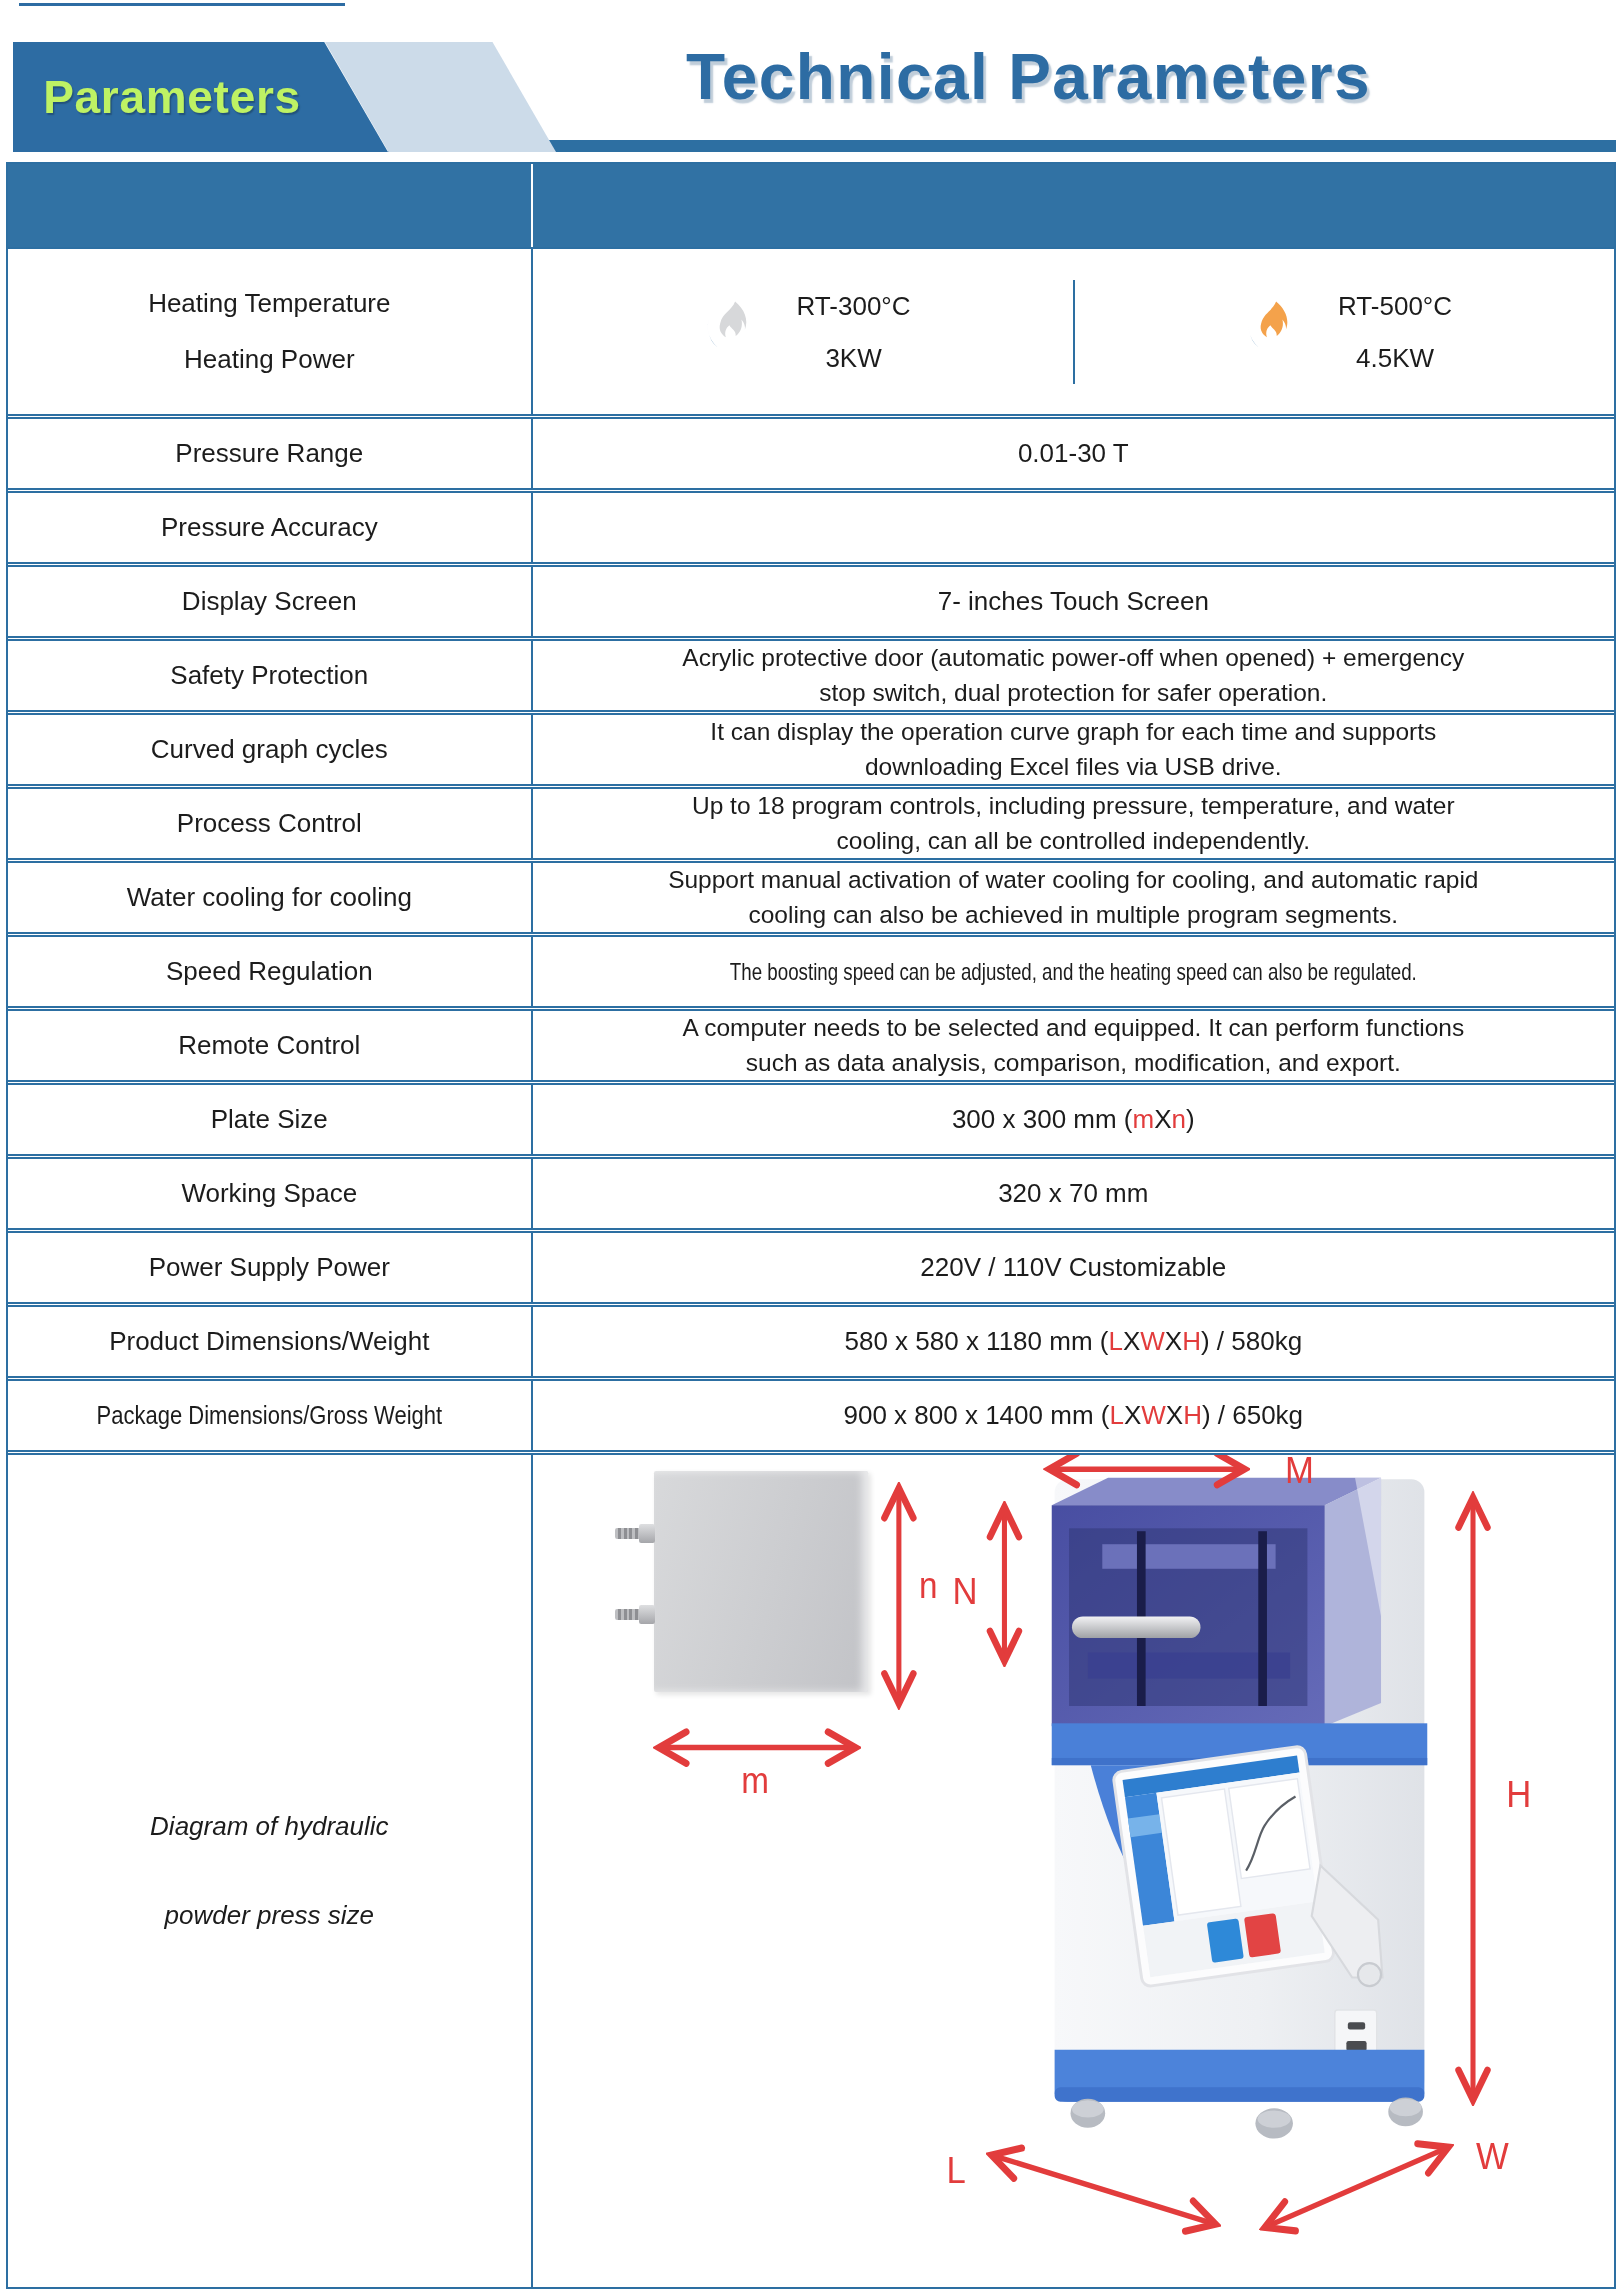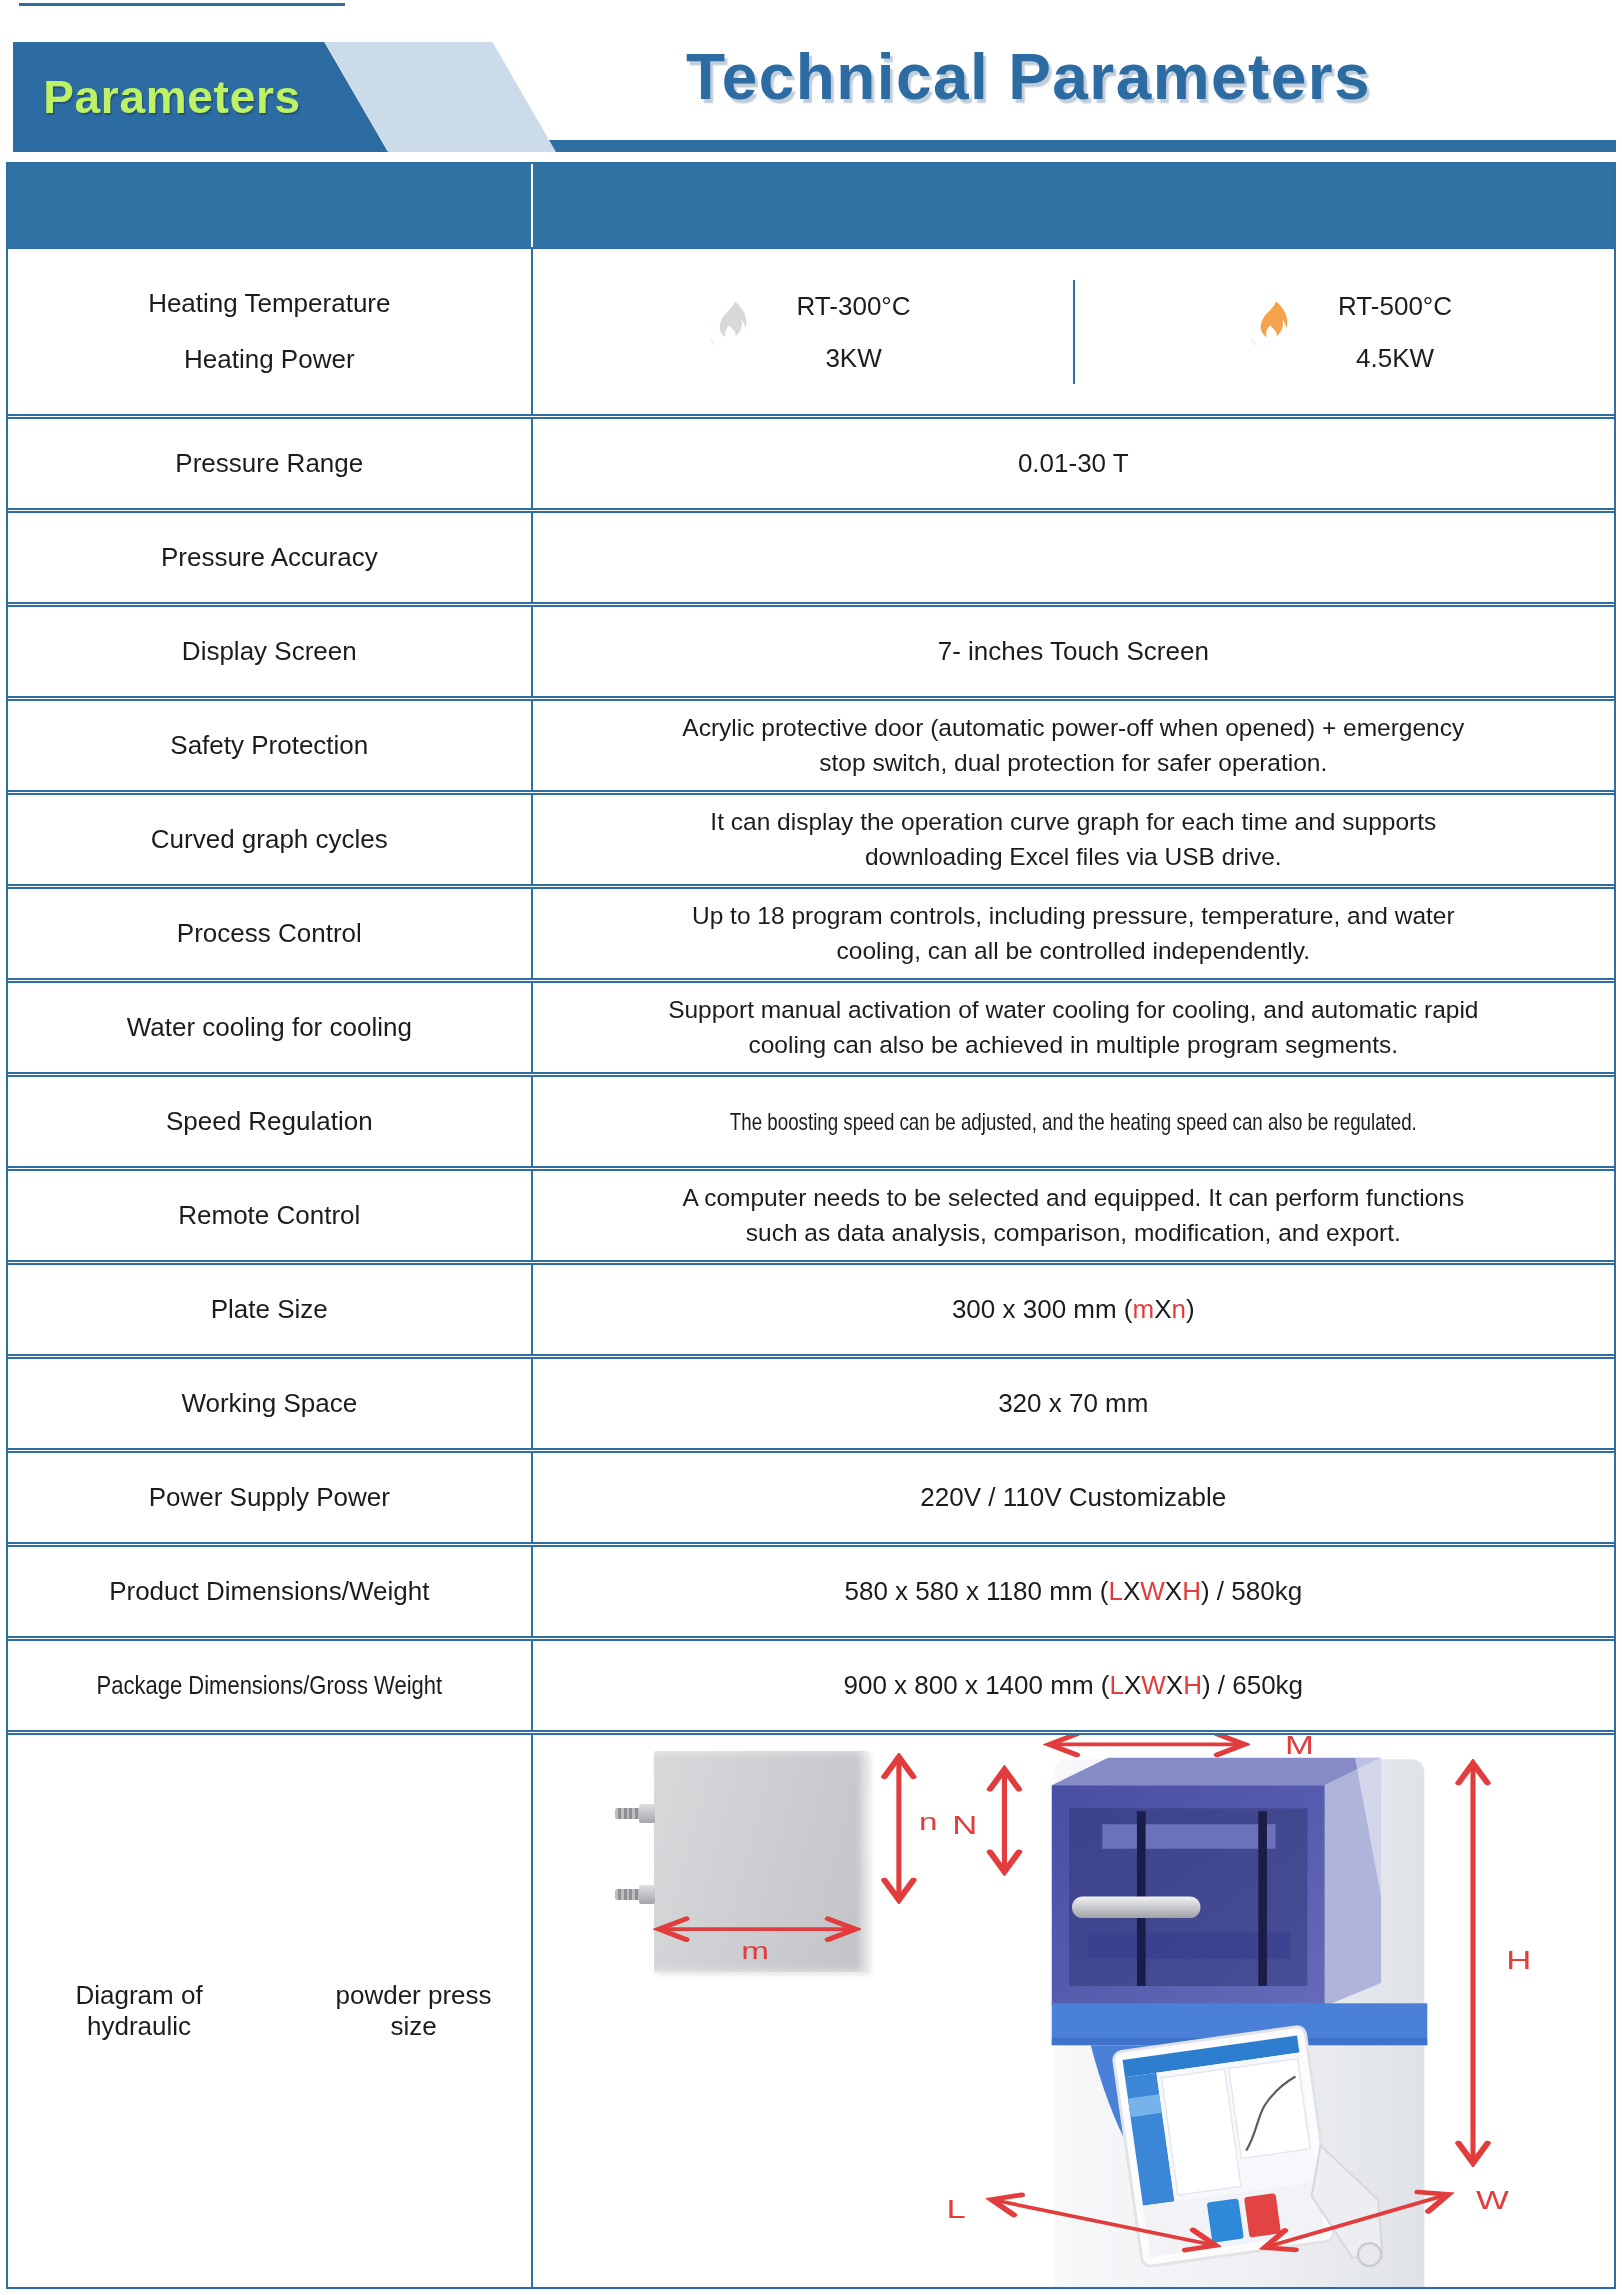"Pressure Range" .std-row { height: 94px -> 74px }
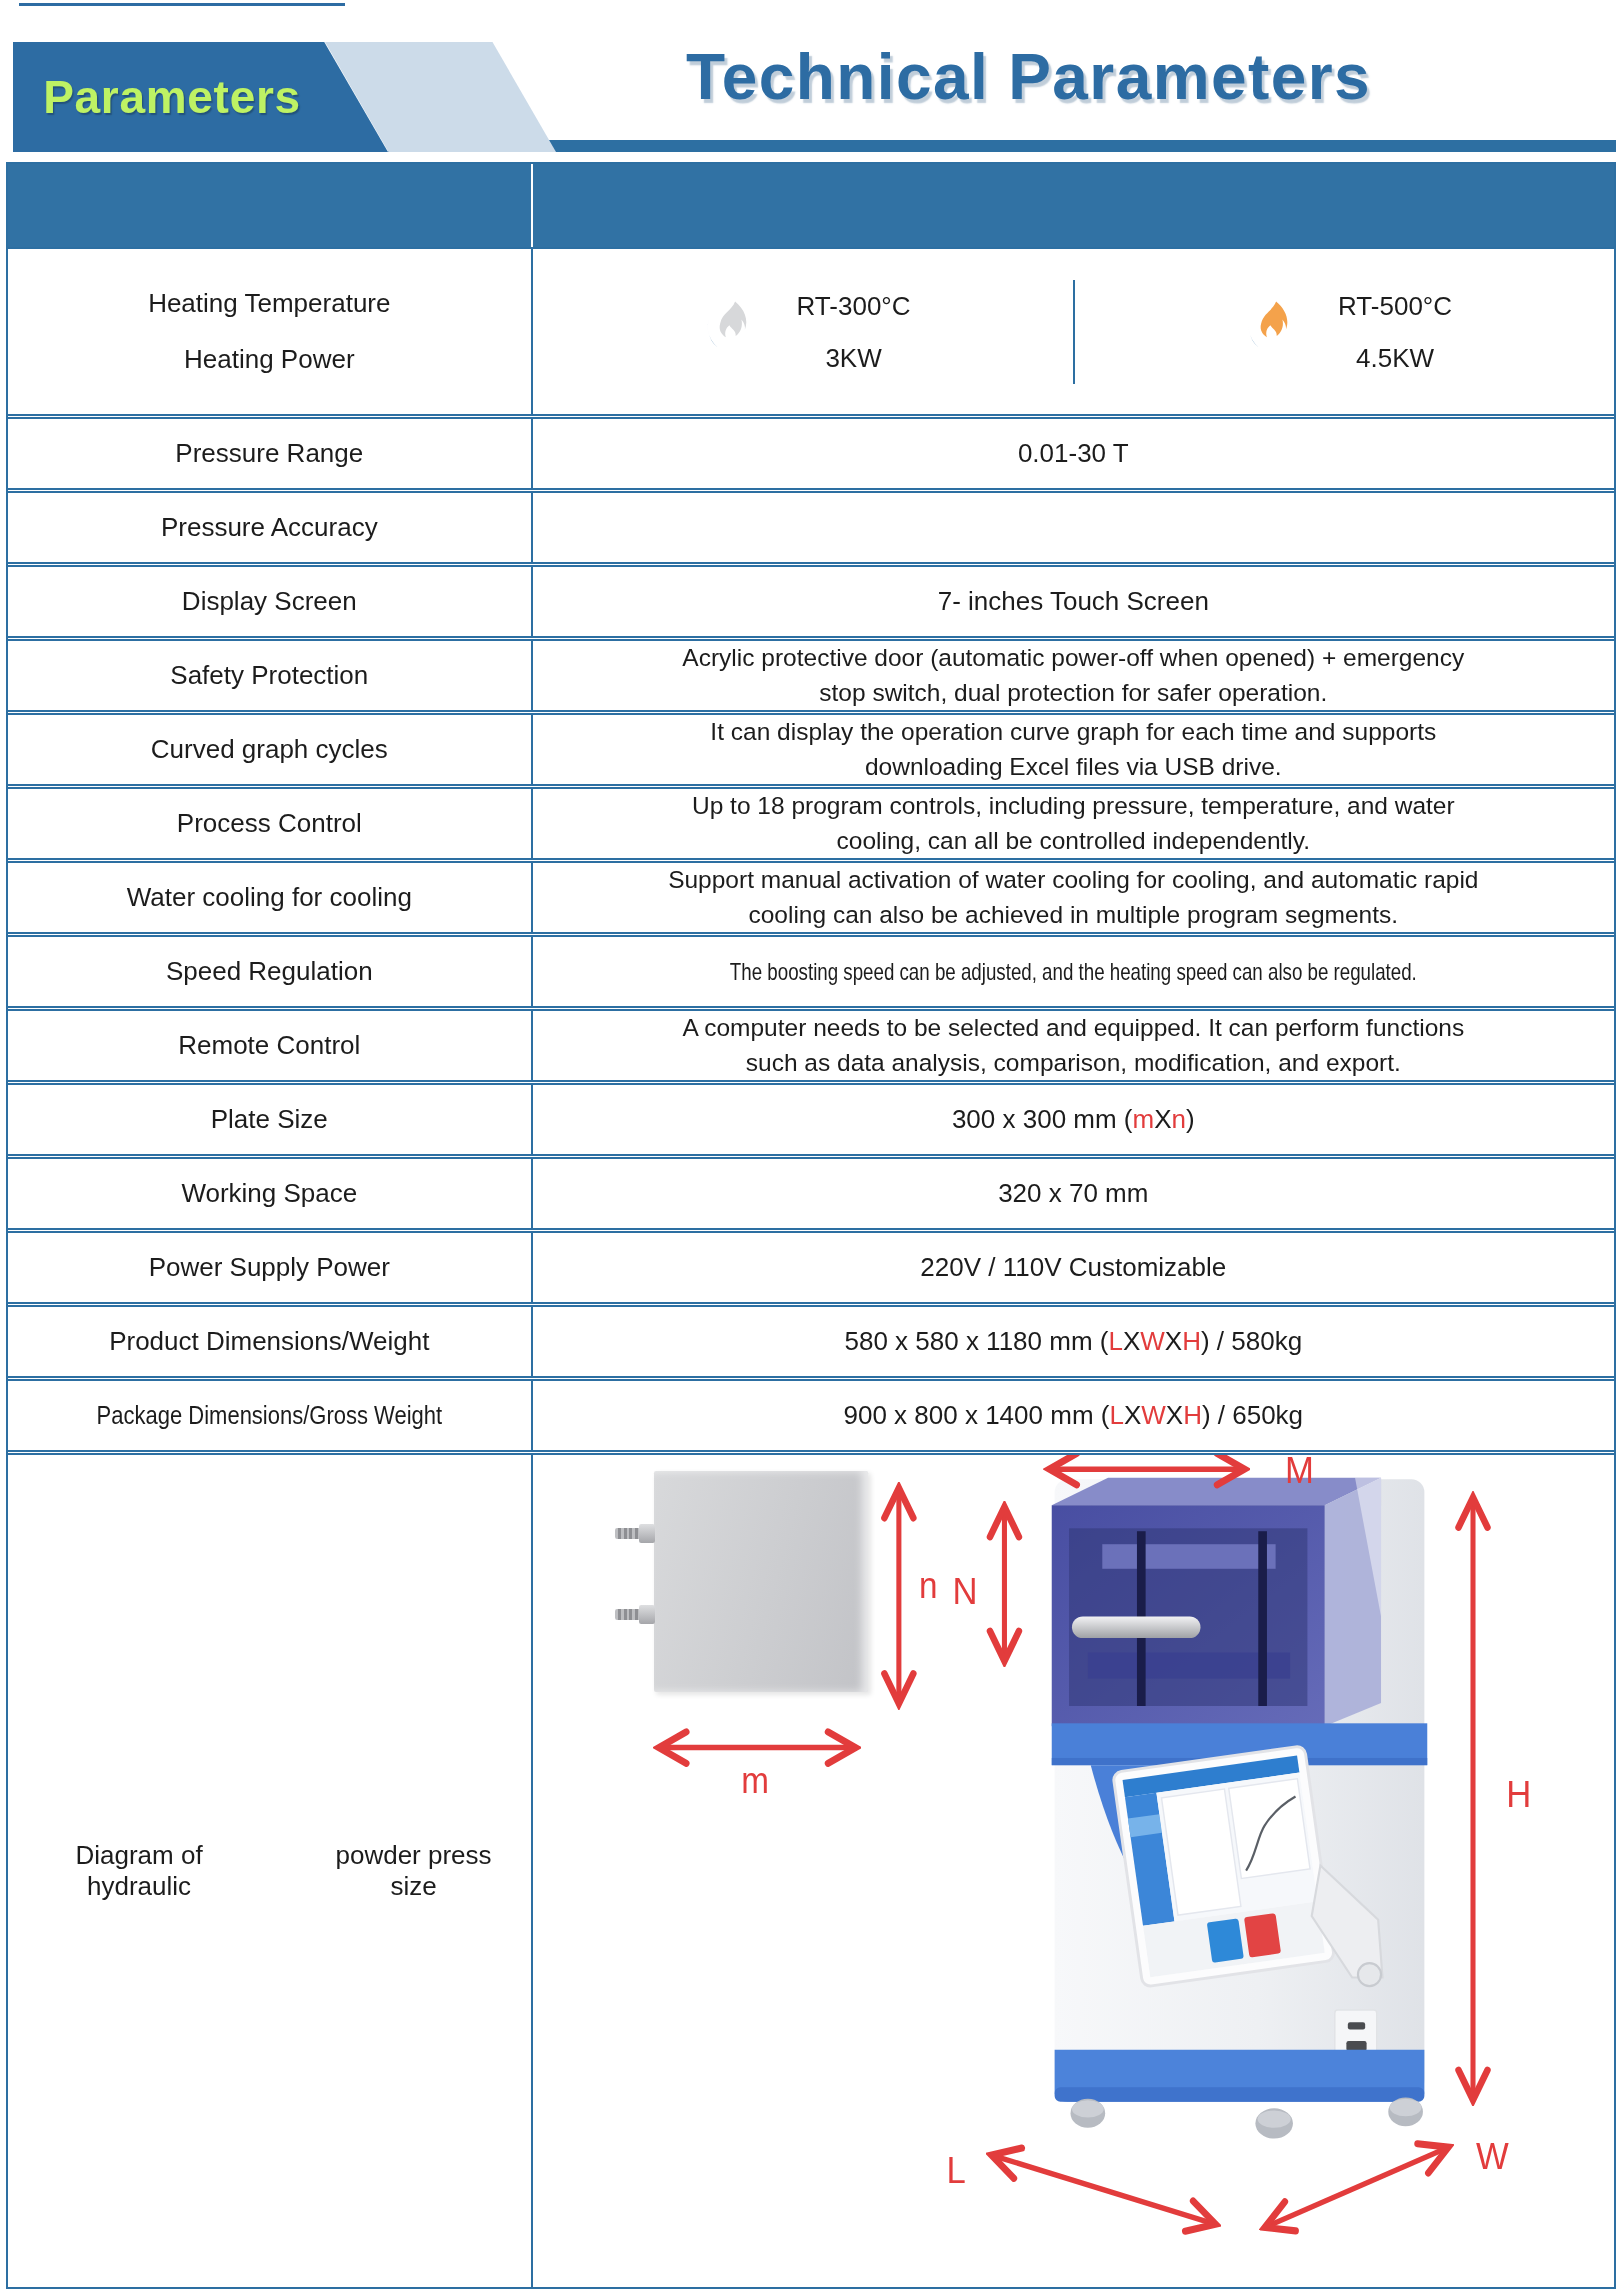"Diagram of hydraulic" .diagram-row .lcell .dlines { flex-direction: row -> column; font-style: none -> italic }
